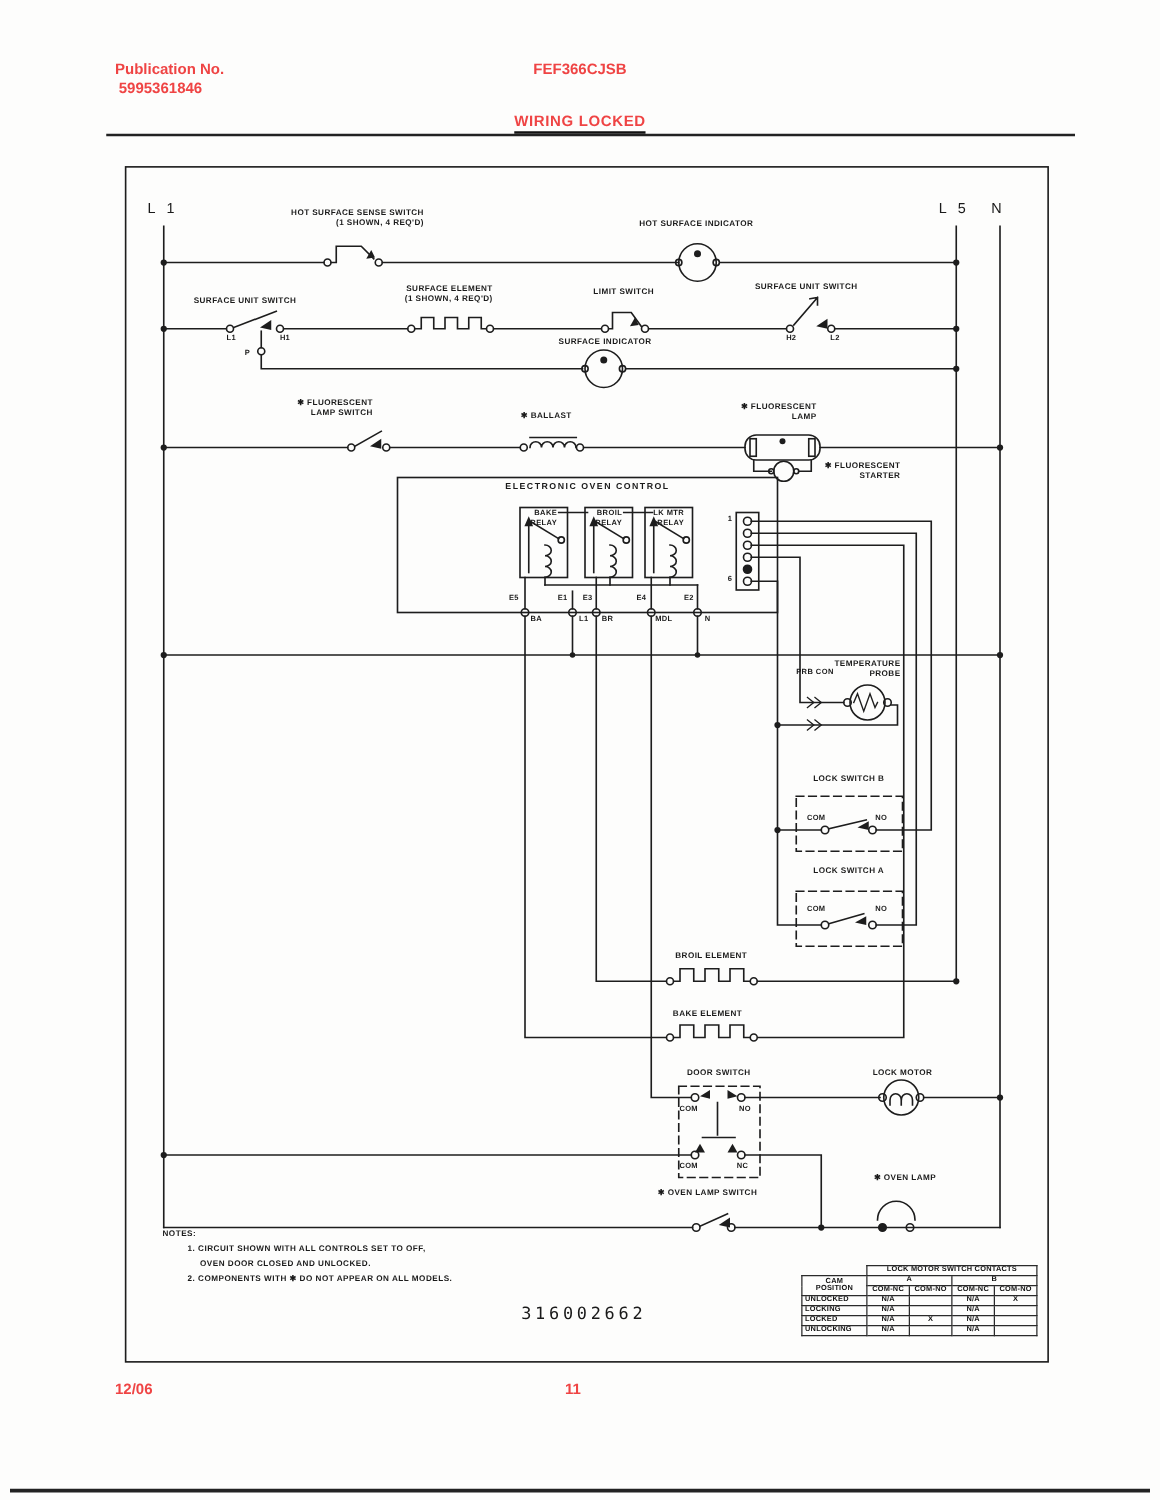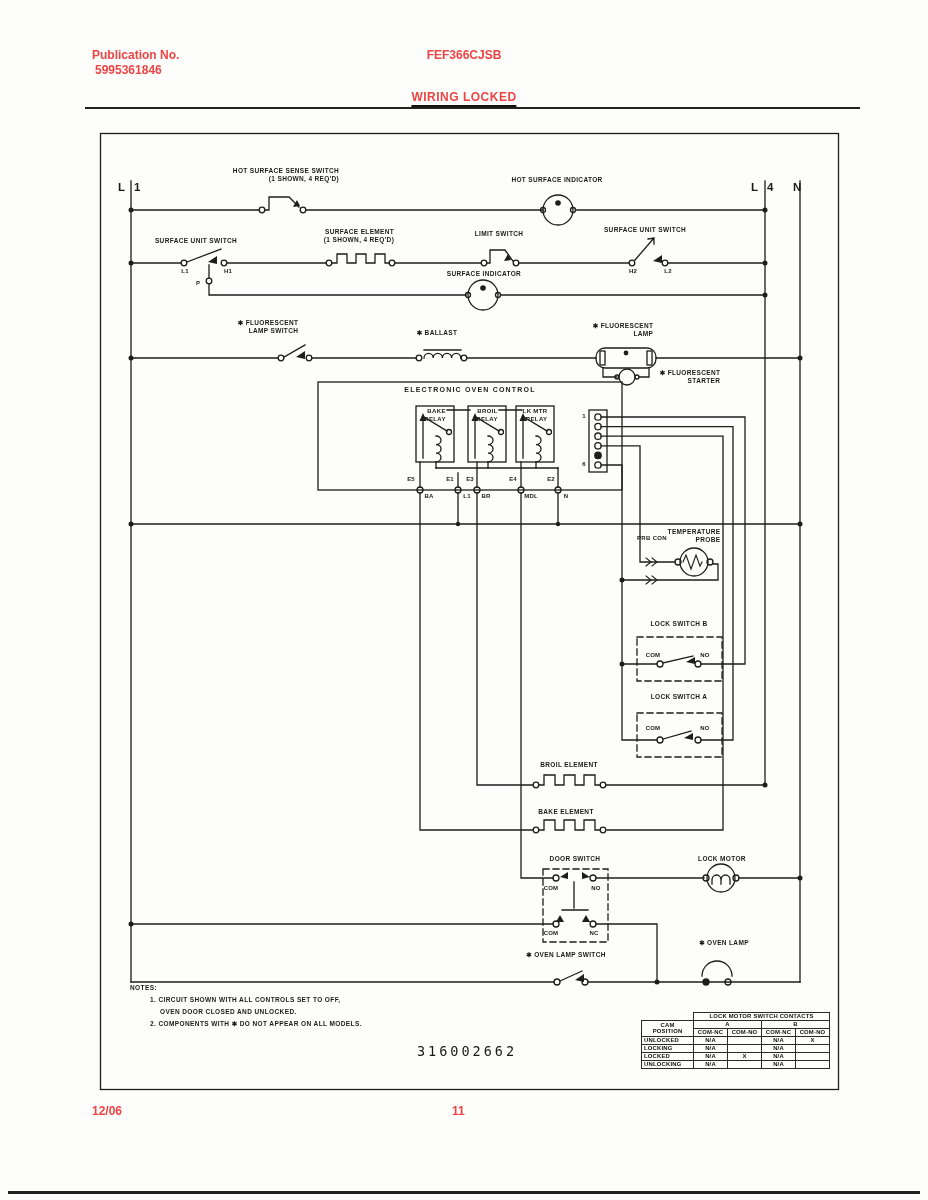"L 1" .rail { font-weight: 700 -> 400; margin-top: 20px -> none }
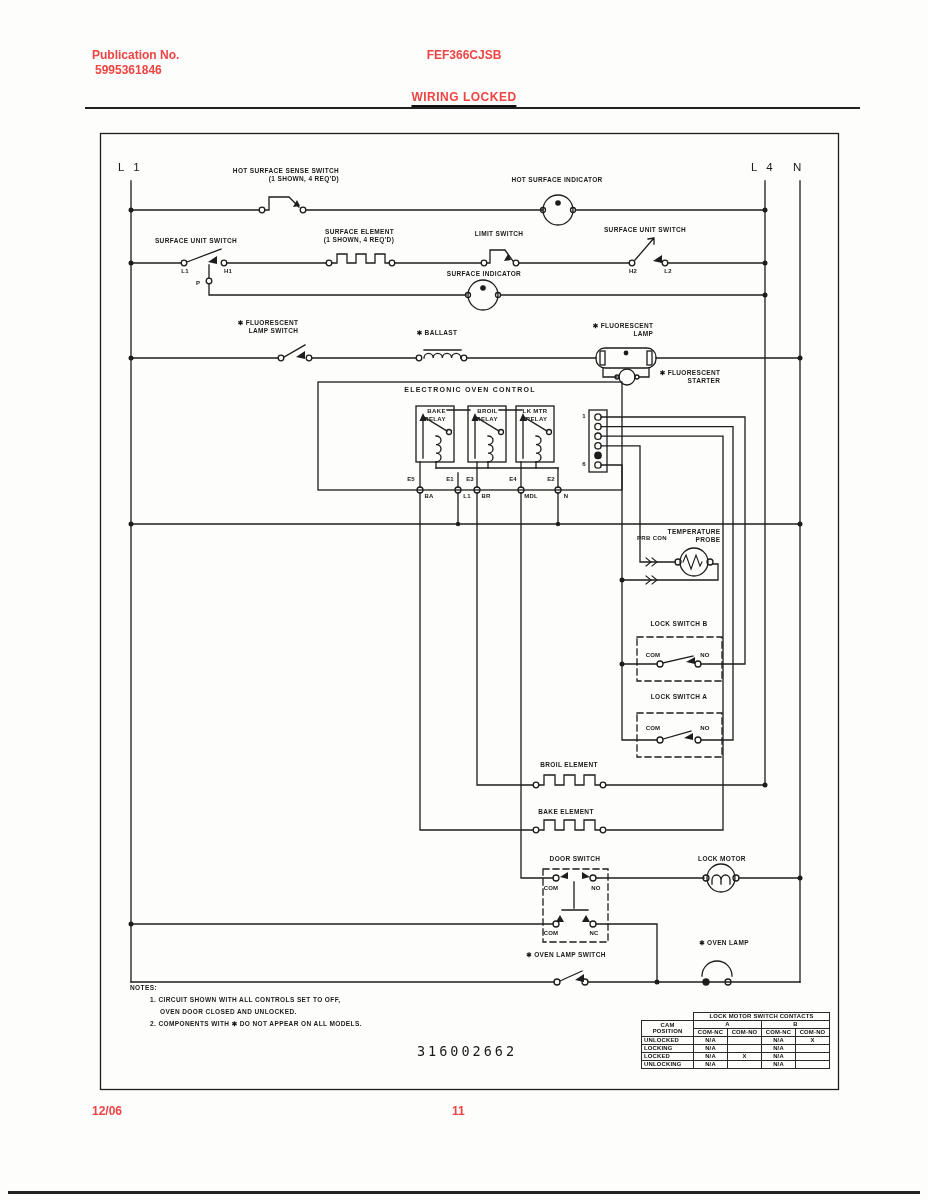"L 4" div.lbl { text: 4 -> 5 }
